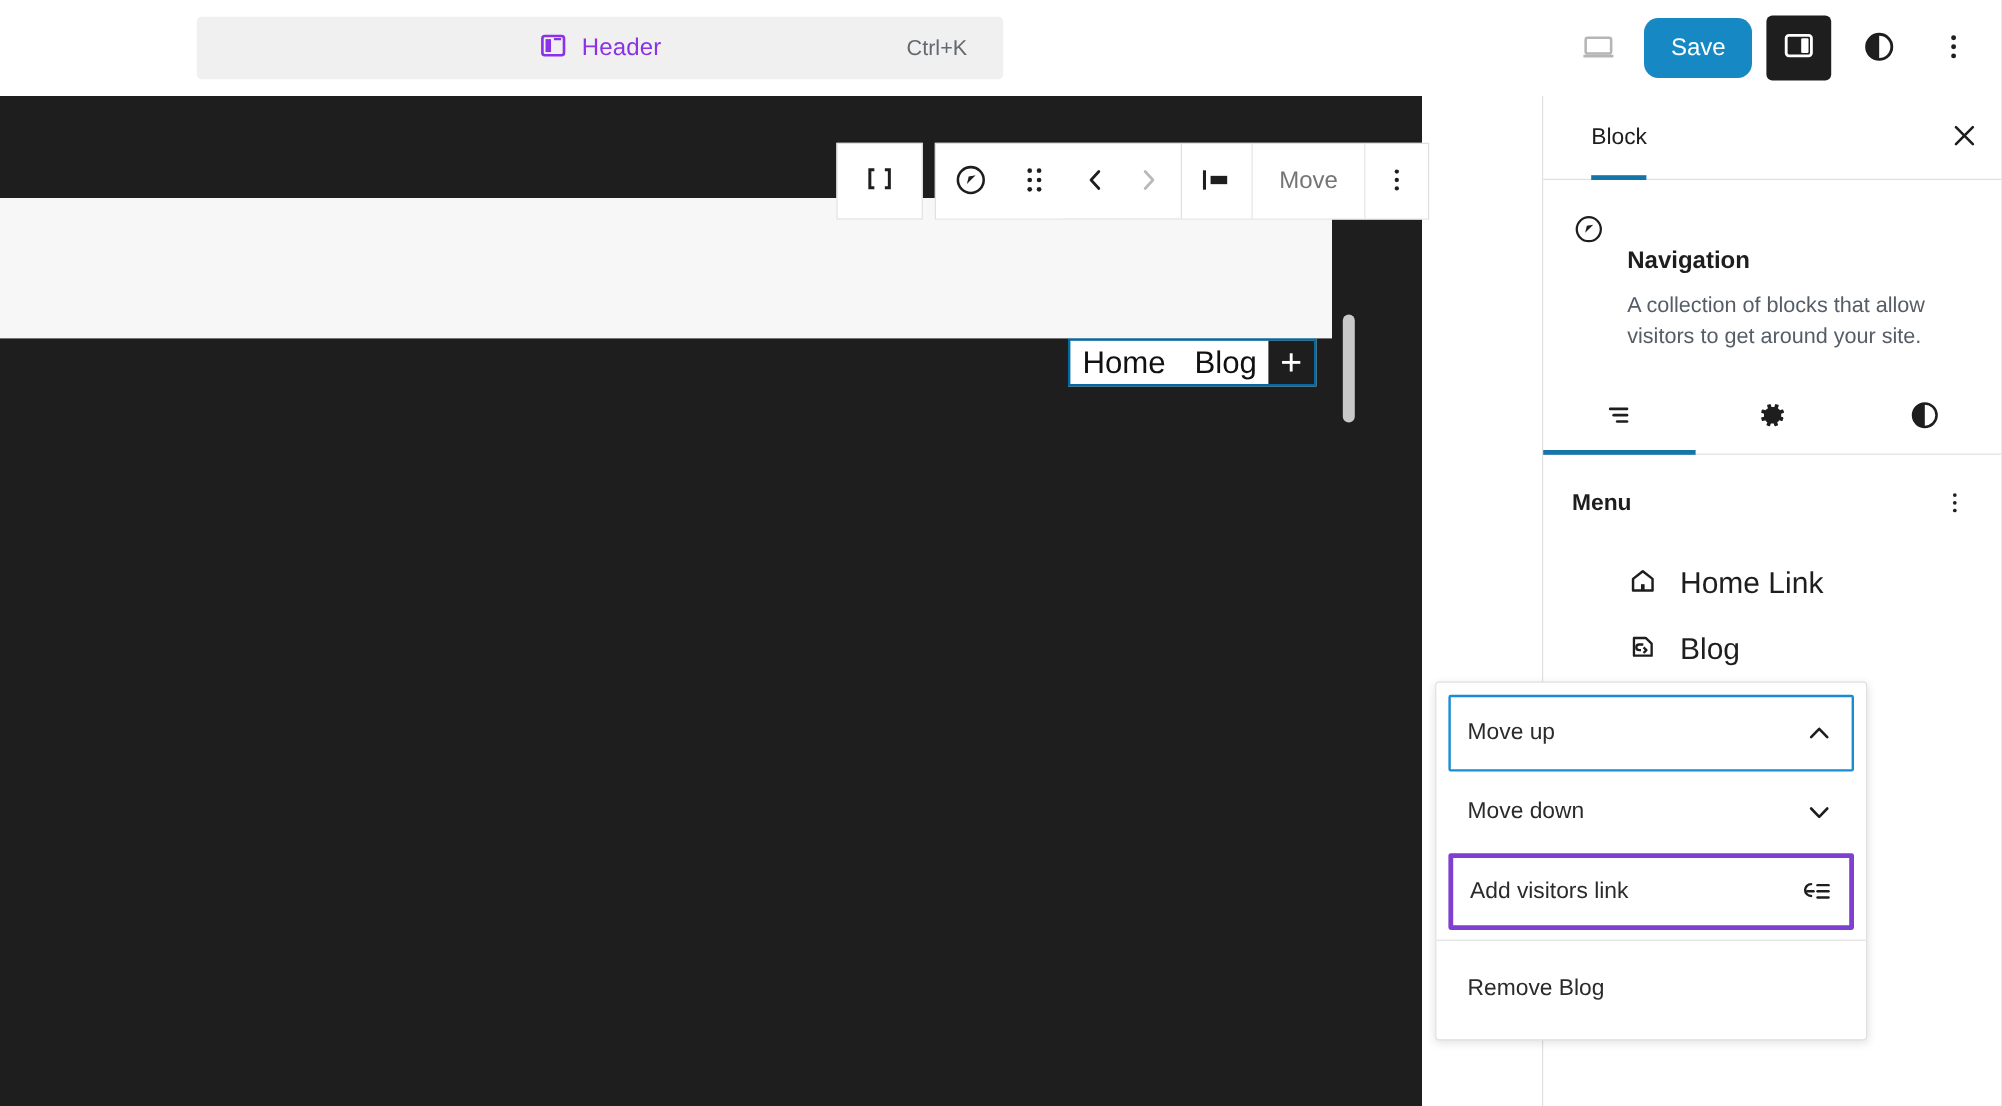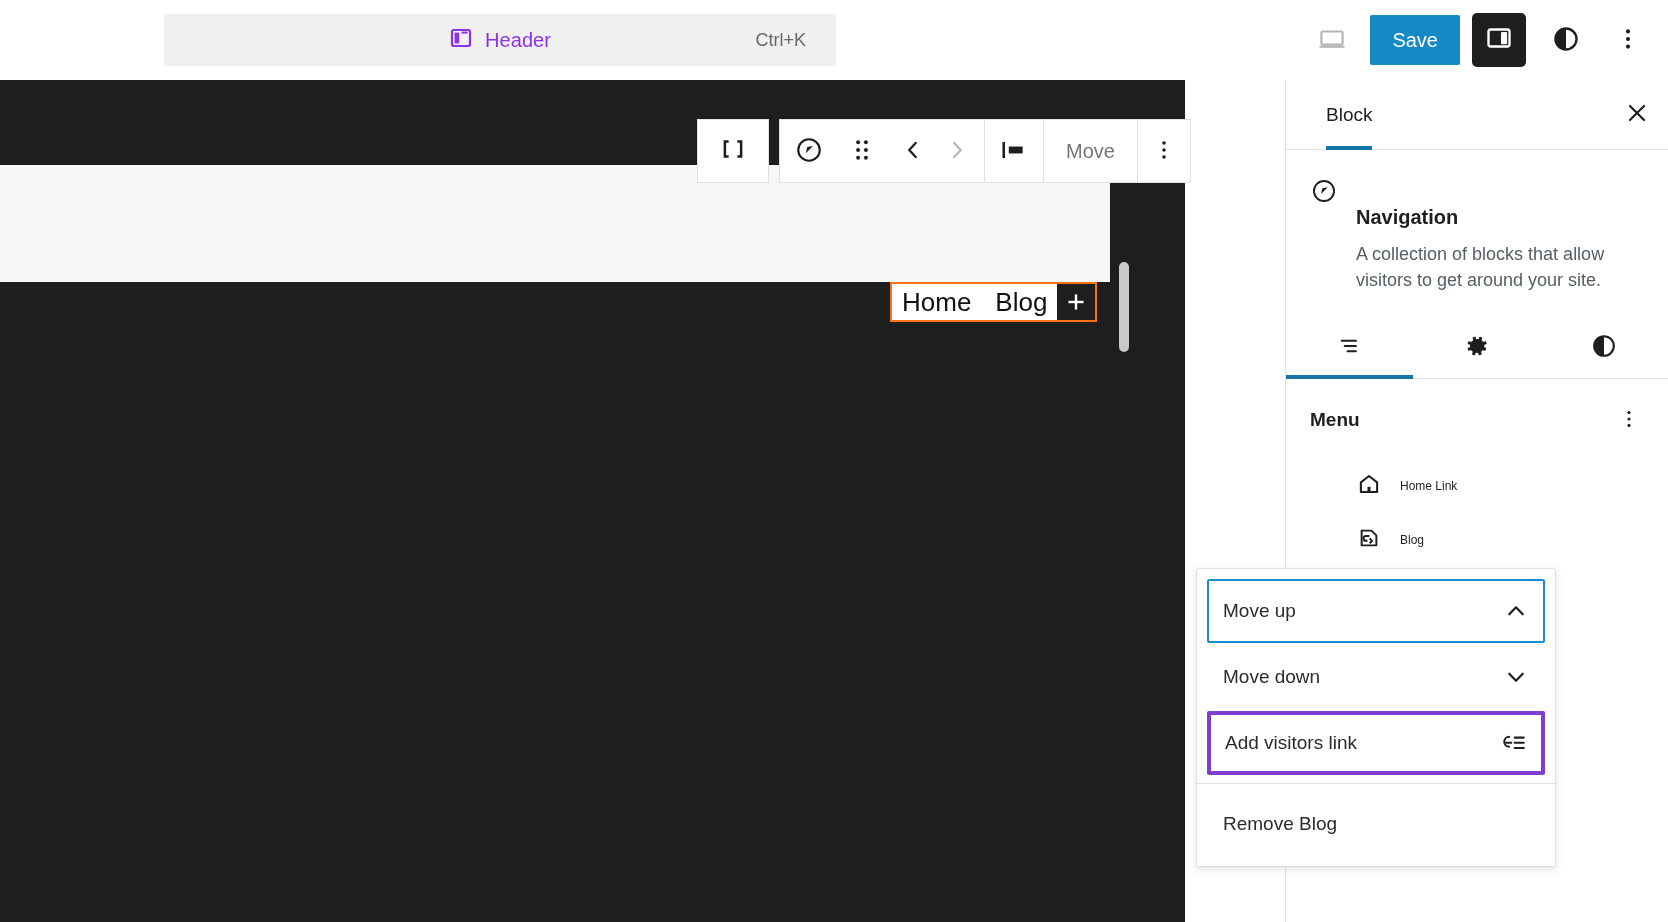"Save" .save-btn { border-radius: 2px -> 12px }
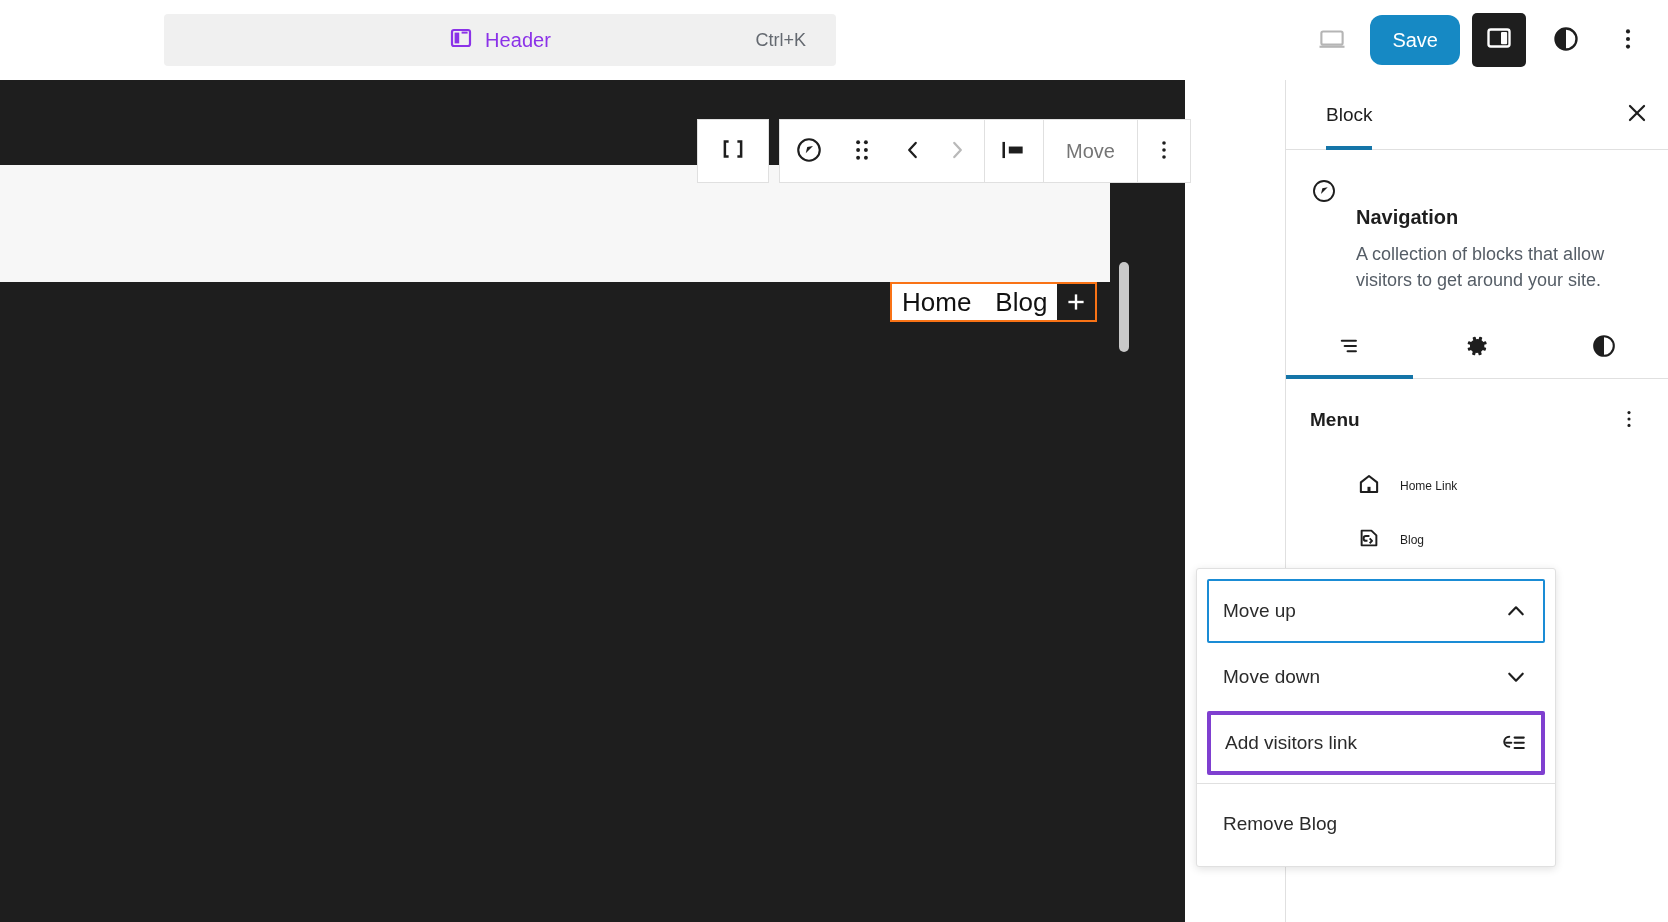"Home" .nav-block { border: 2px solid #f97316 -> 2px solid #0369a1 }
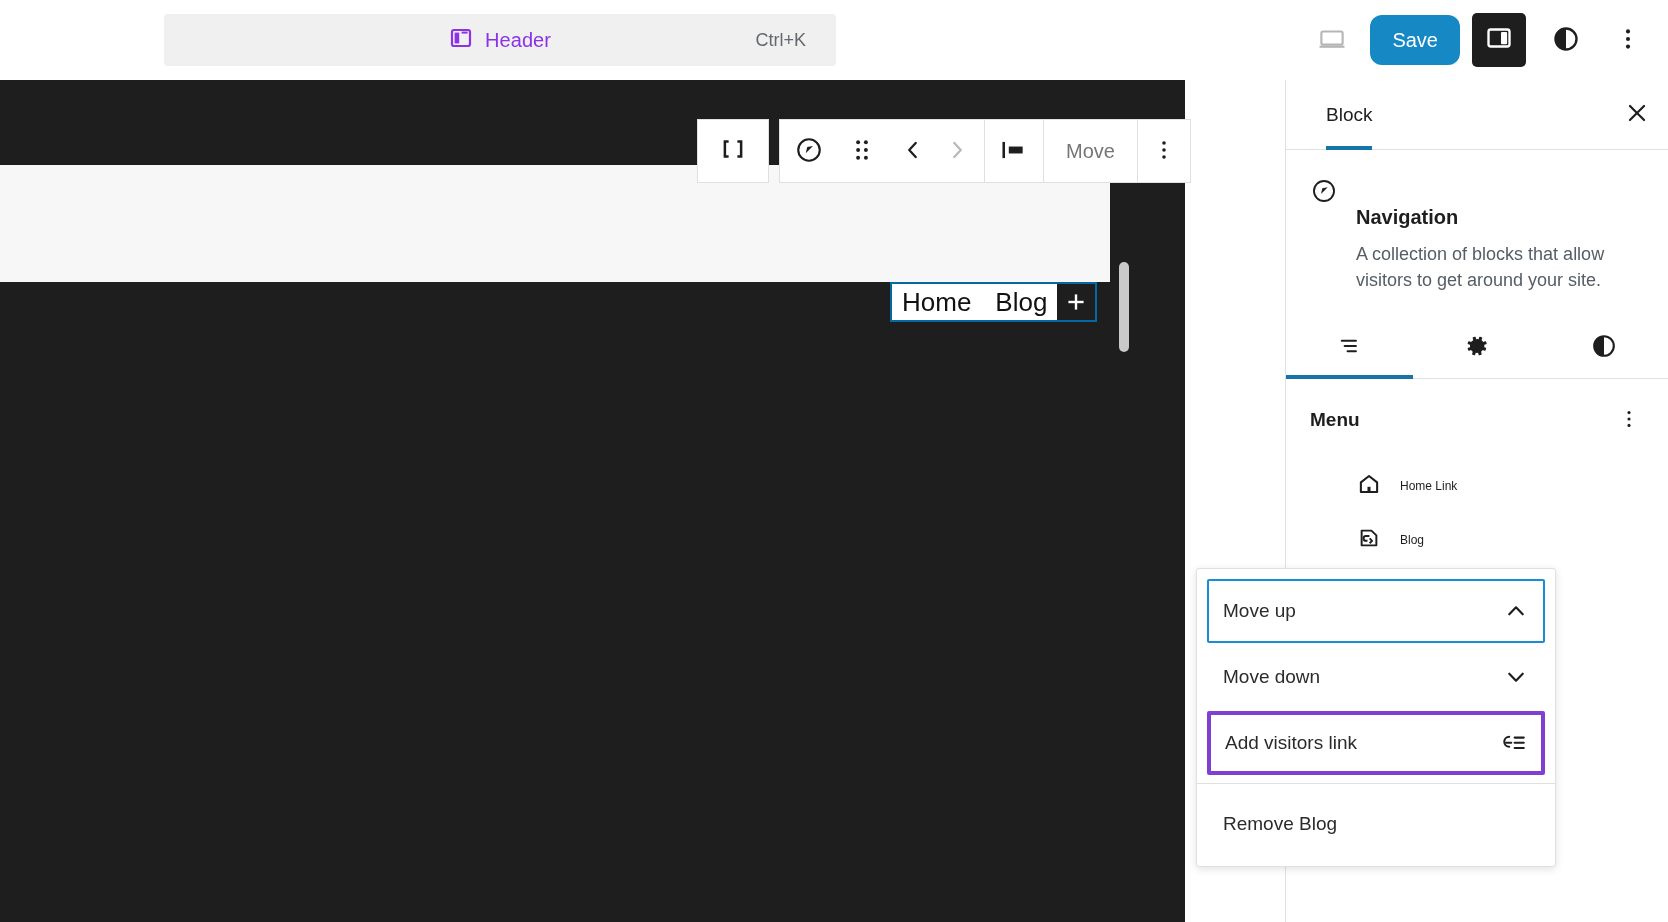"Home Link" .menu-row-label { font-size: 12px -> 25px }
